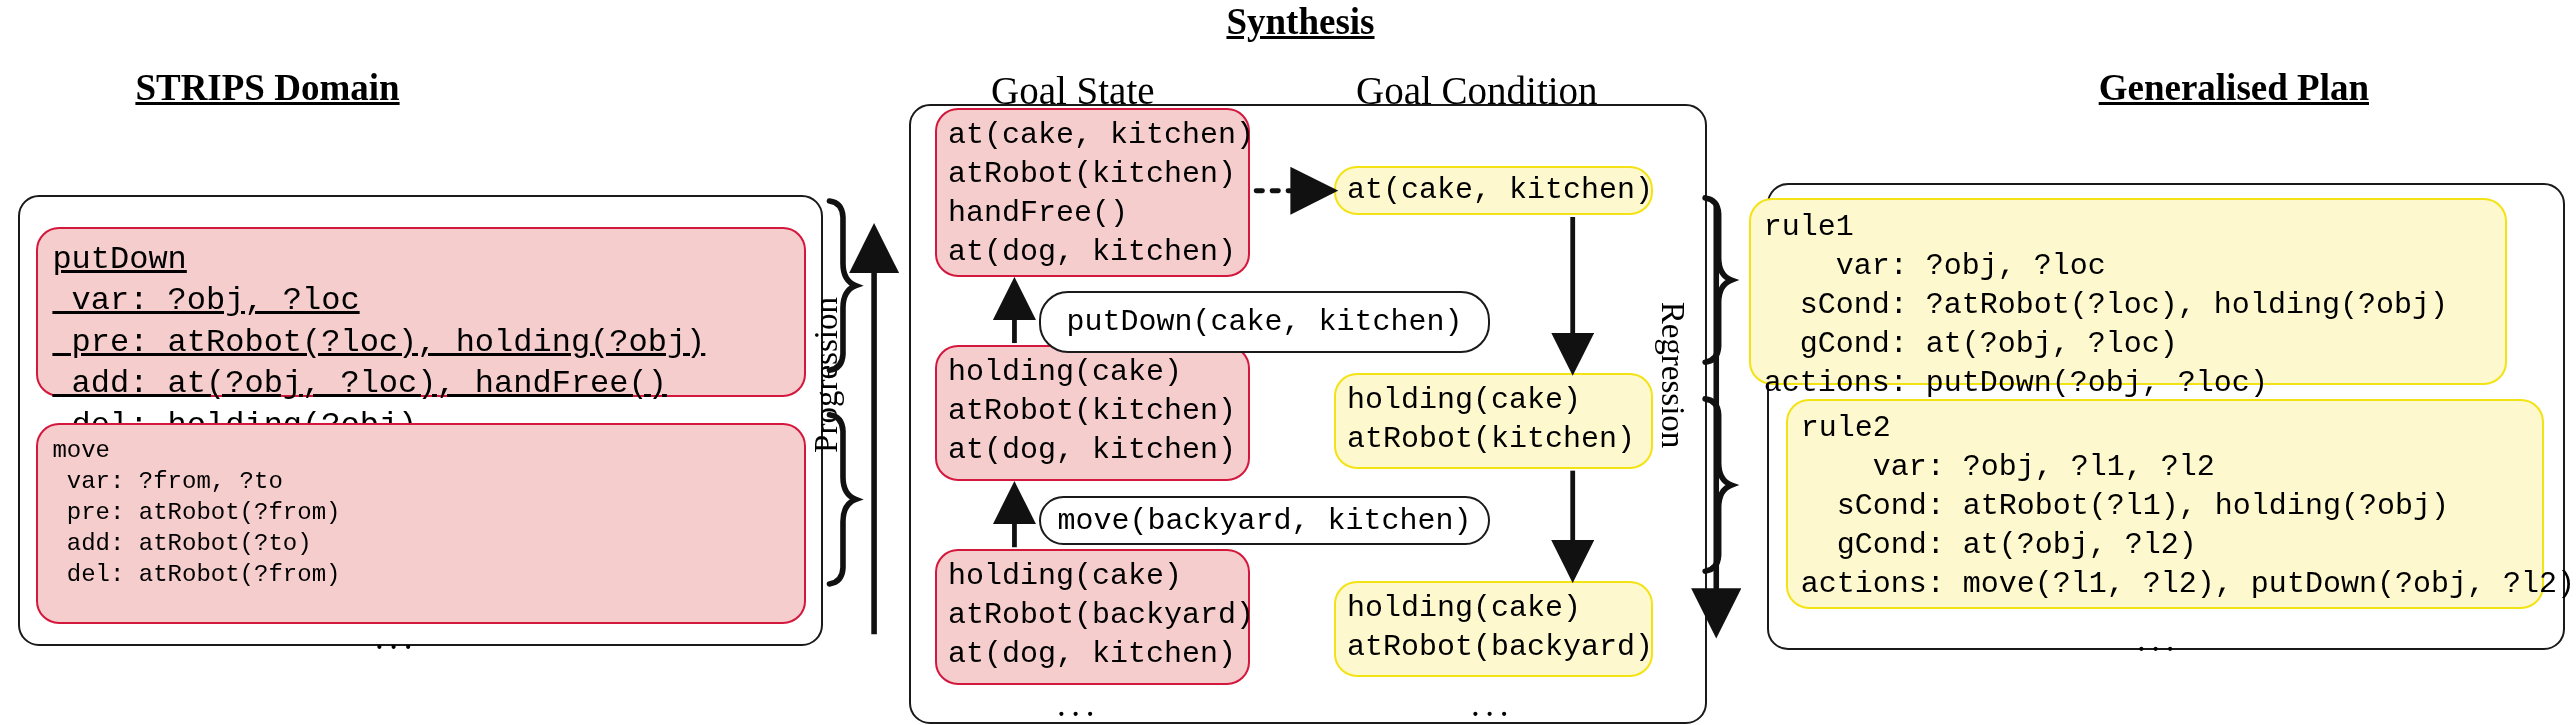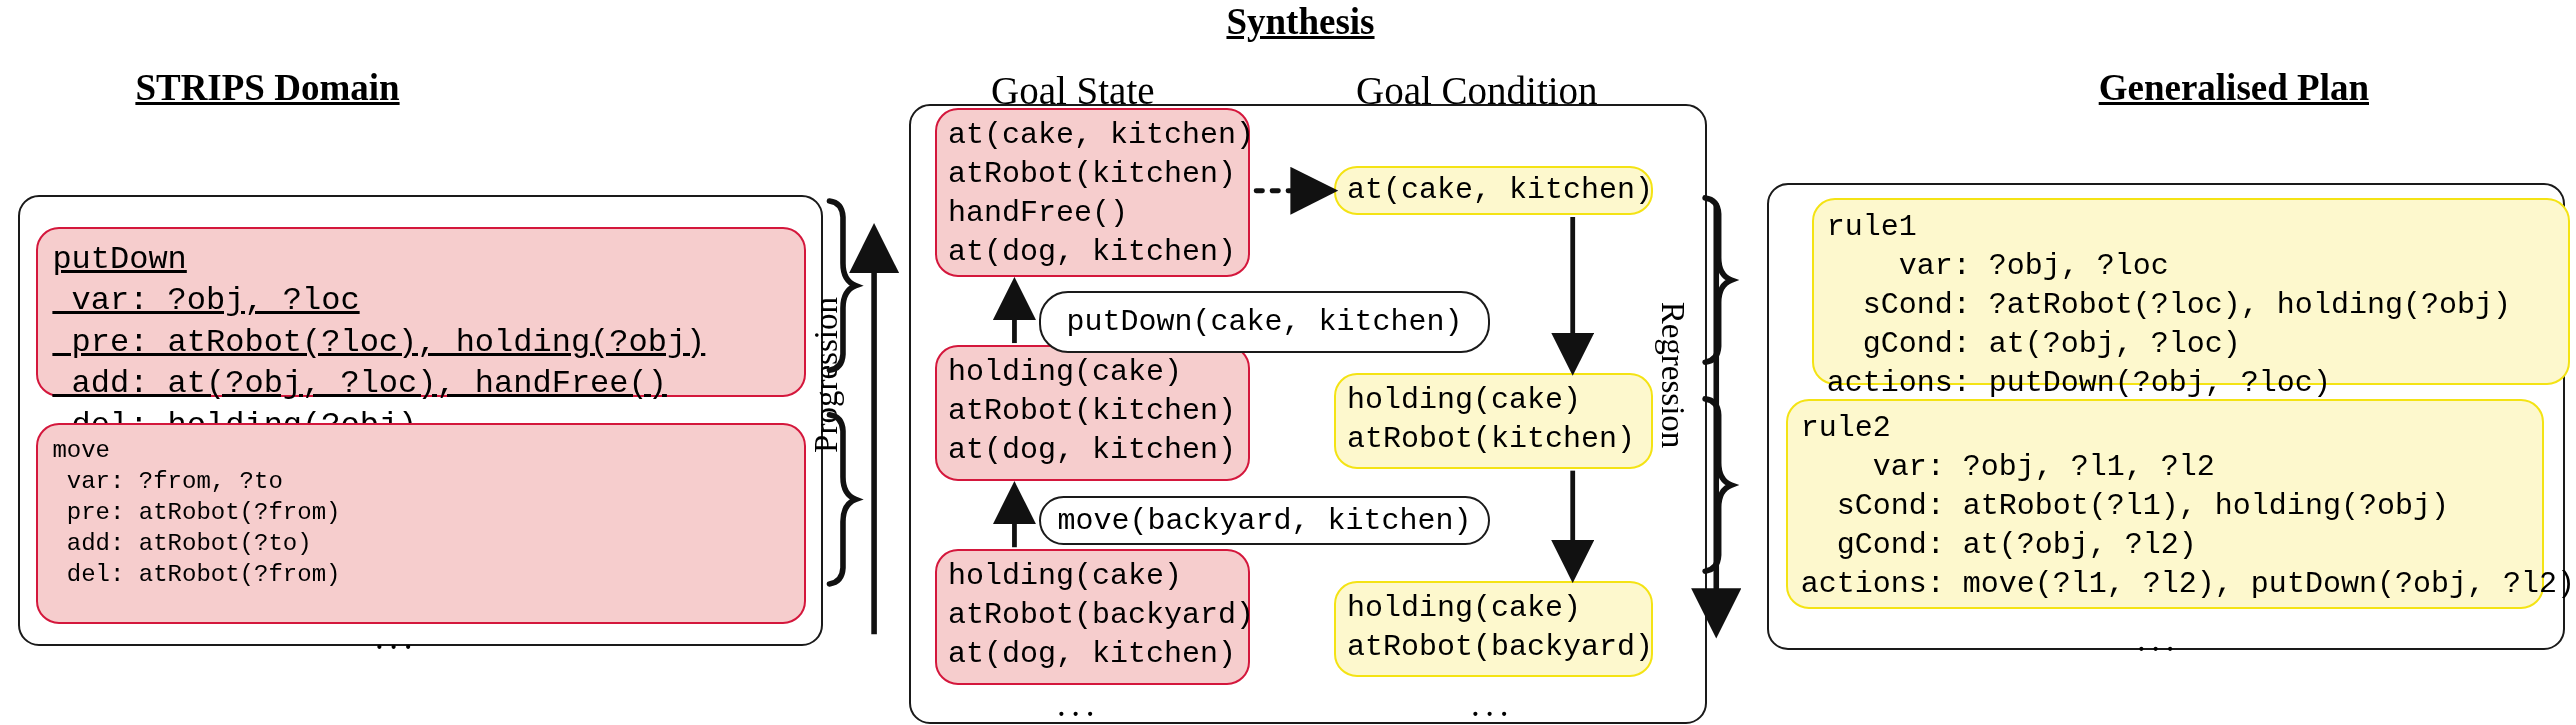"rule1" #rule1 { left: 1812px -> 1749px }
